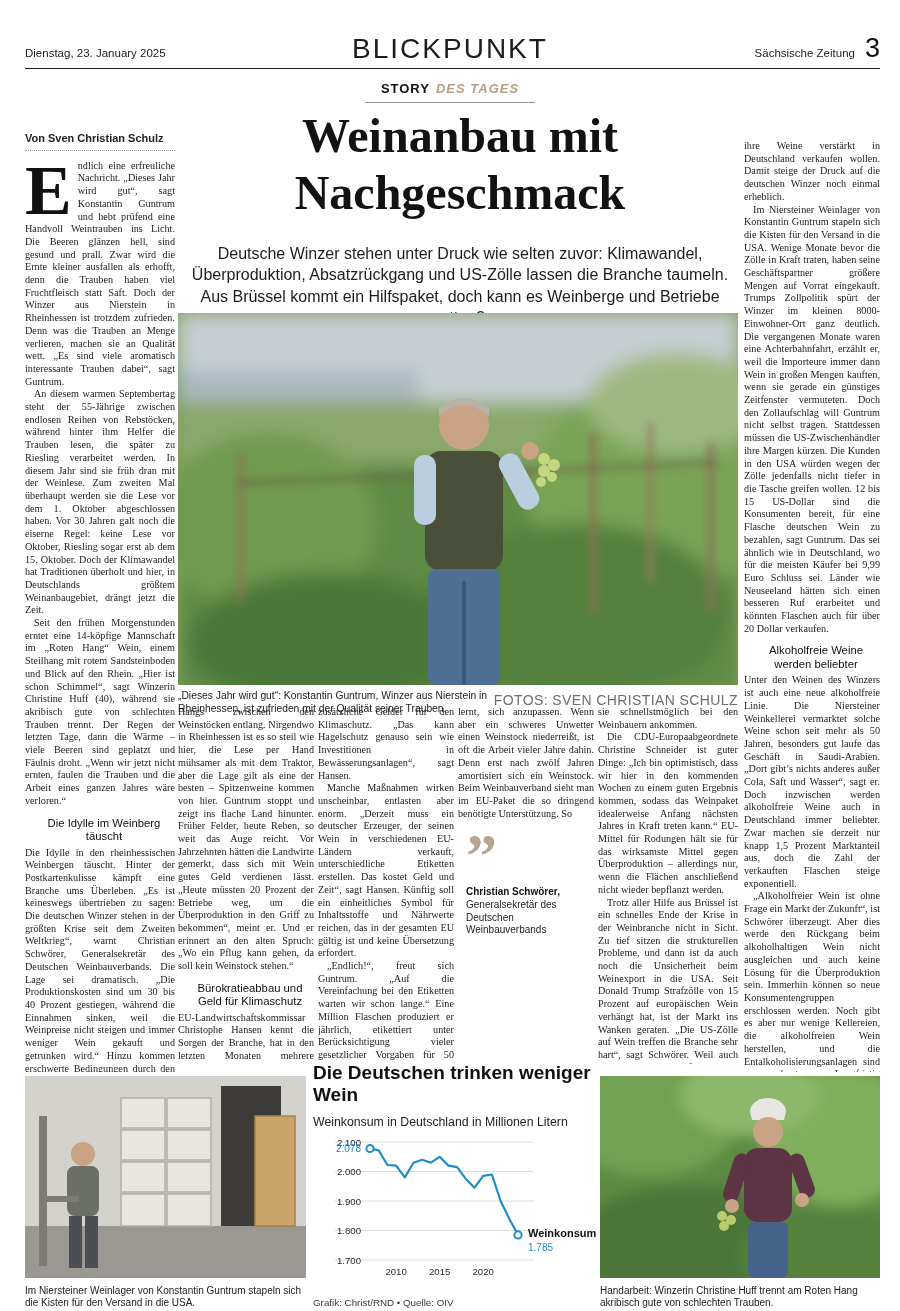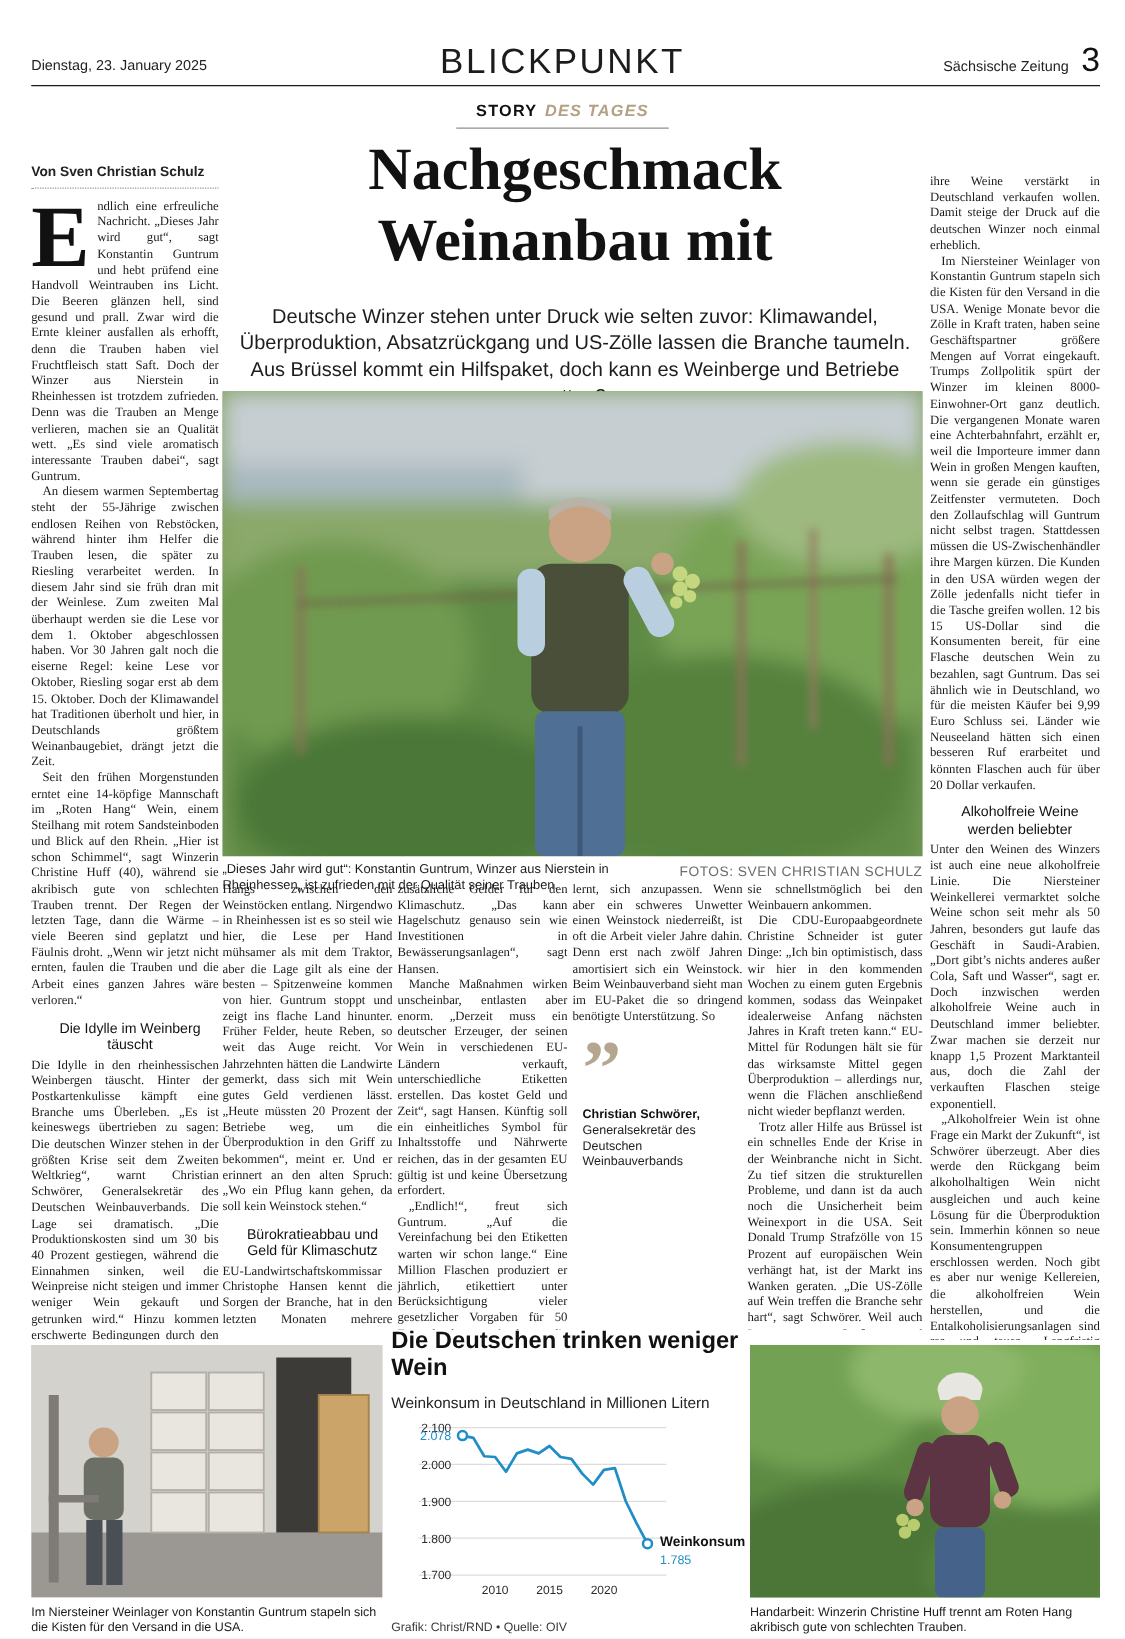"Nachgeschmack" div { order: before "Weinanbau mit" -> after "Weinanbau mit" }
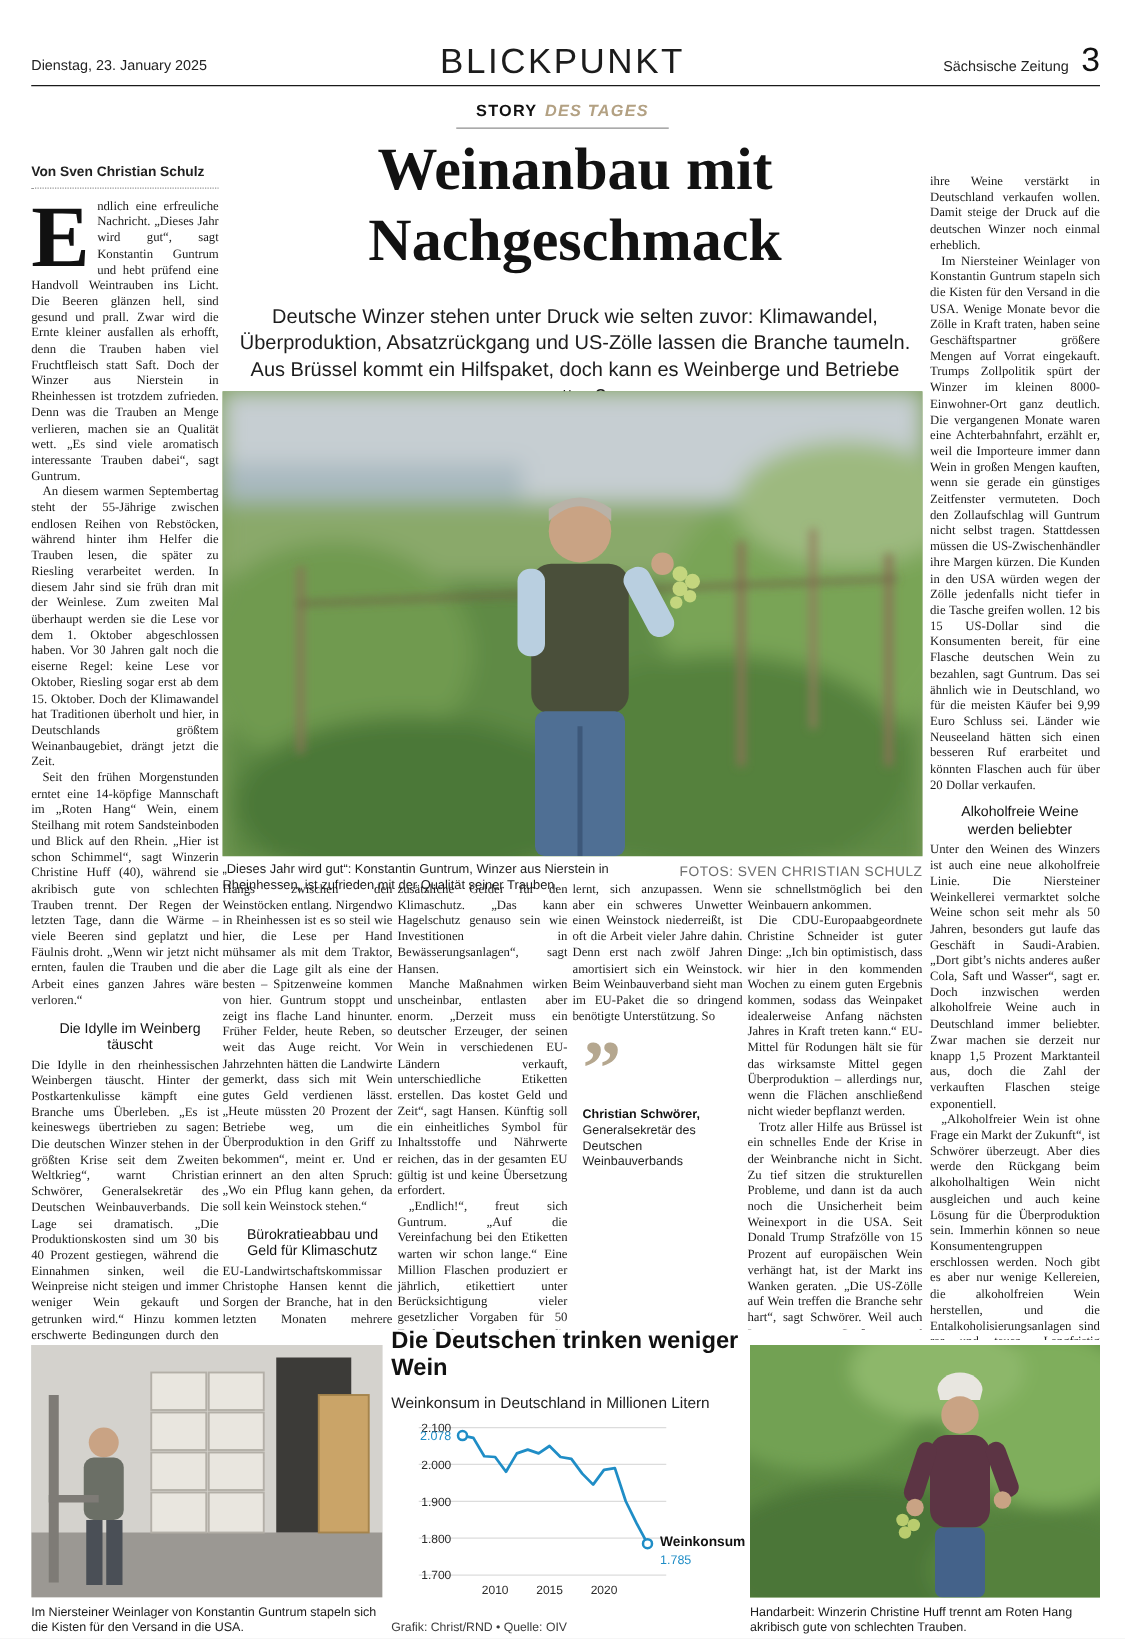"FOTOS: SVEN CHRISTIAN SCHULZ" .photo-credit { font-size: 11px -> 14px }
